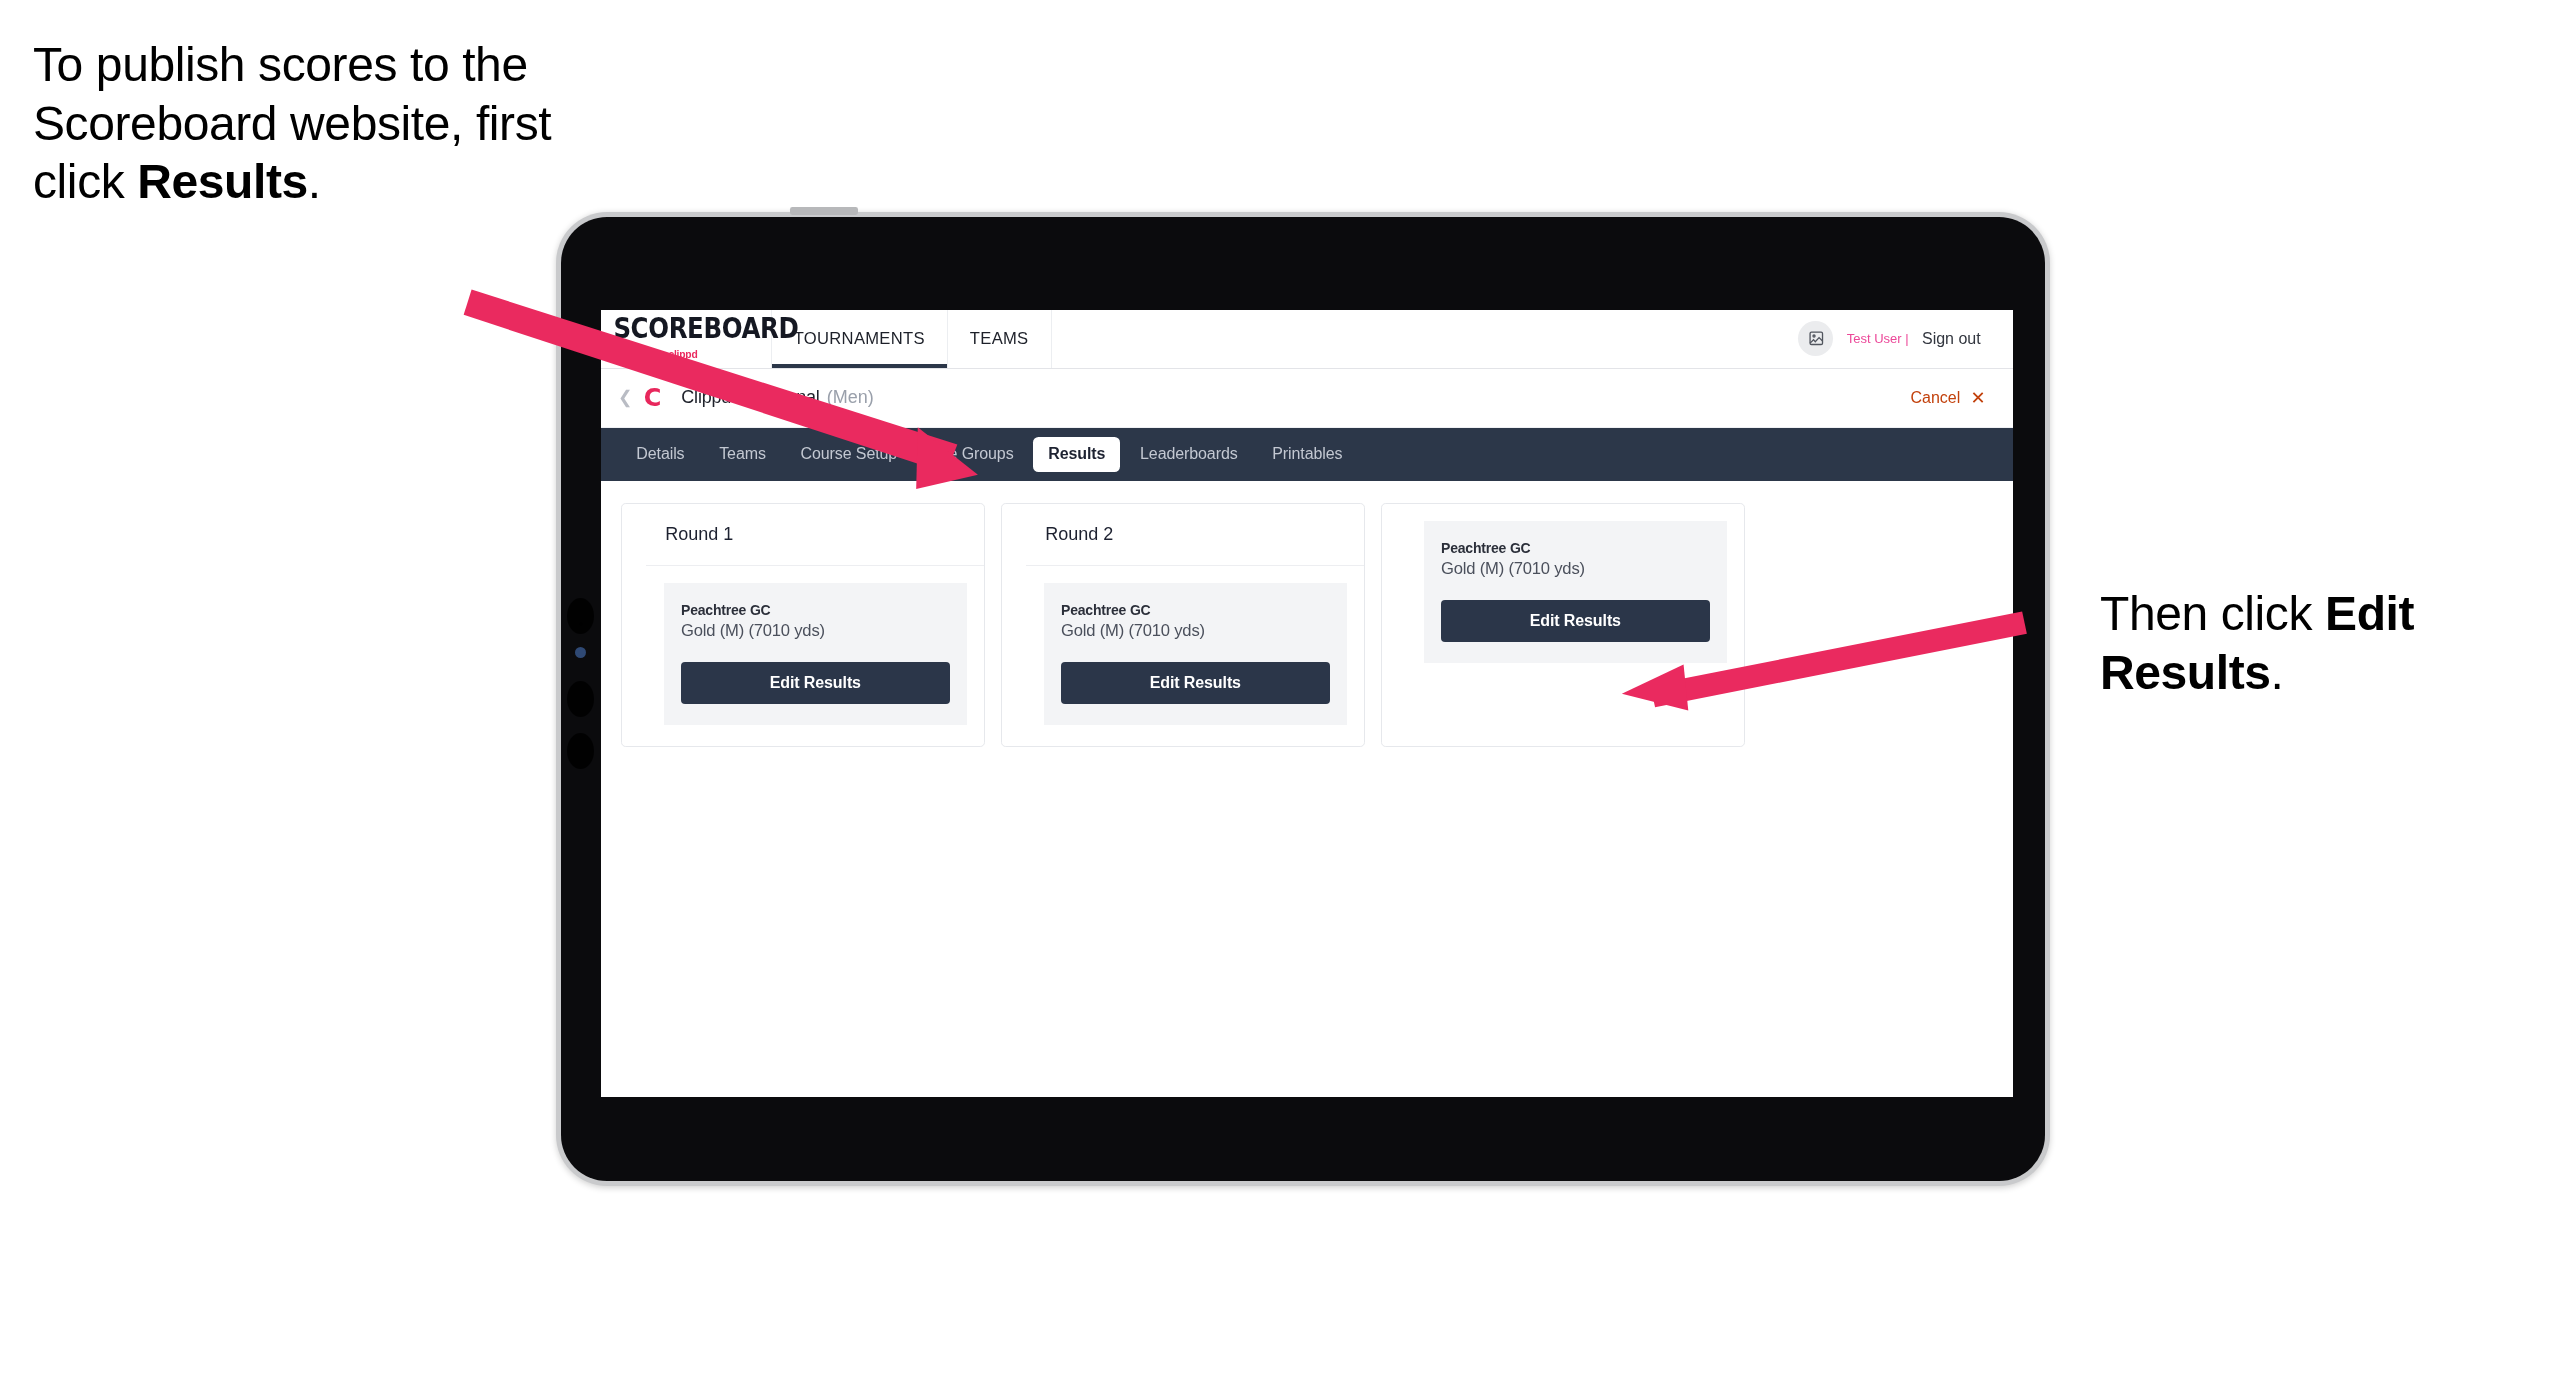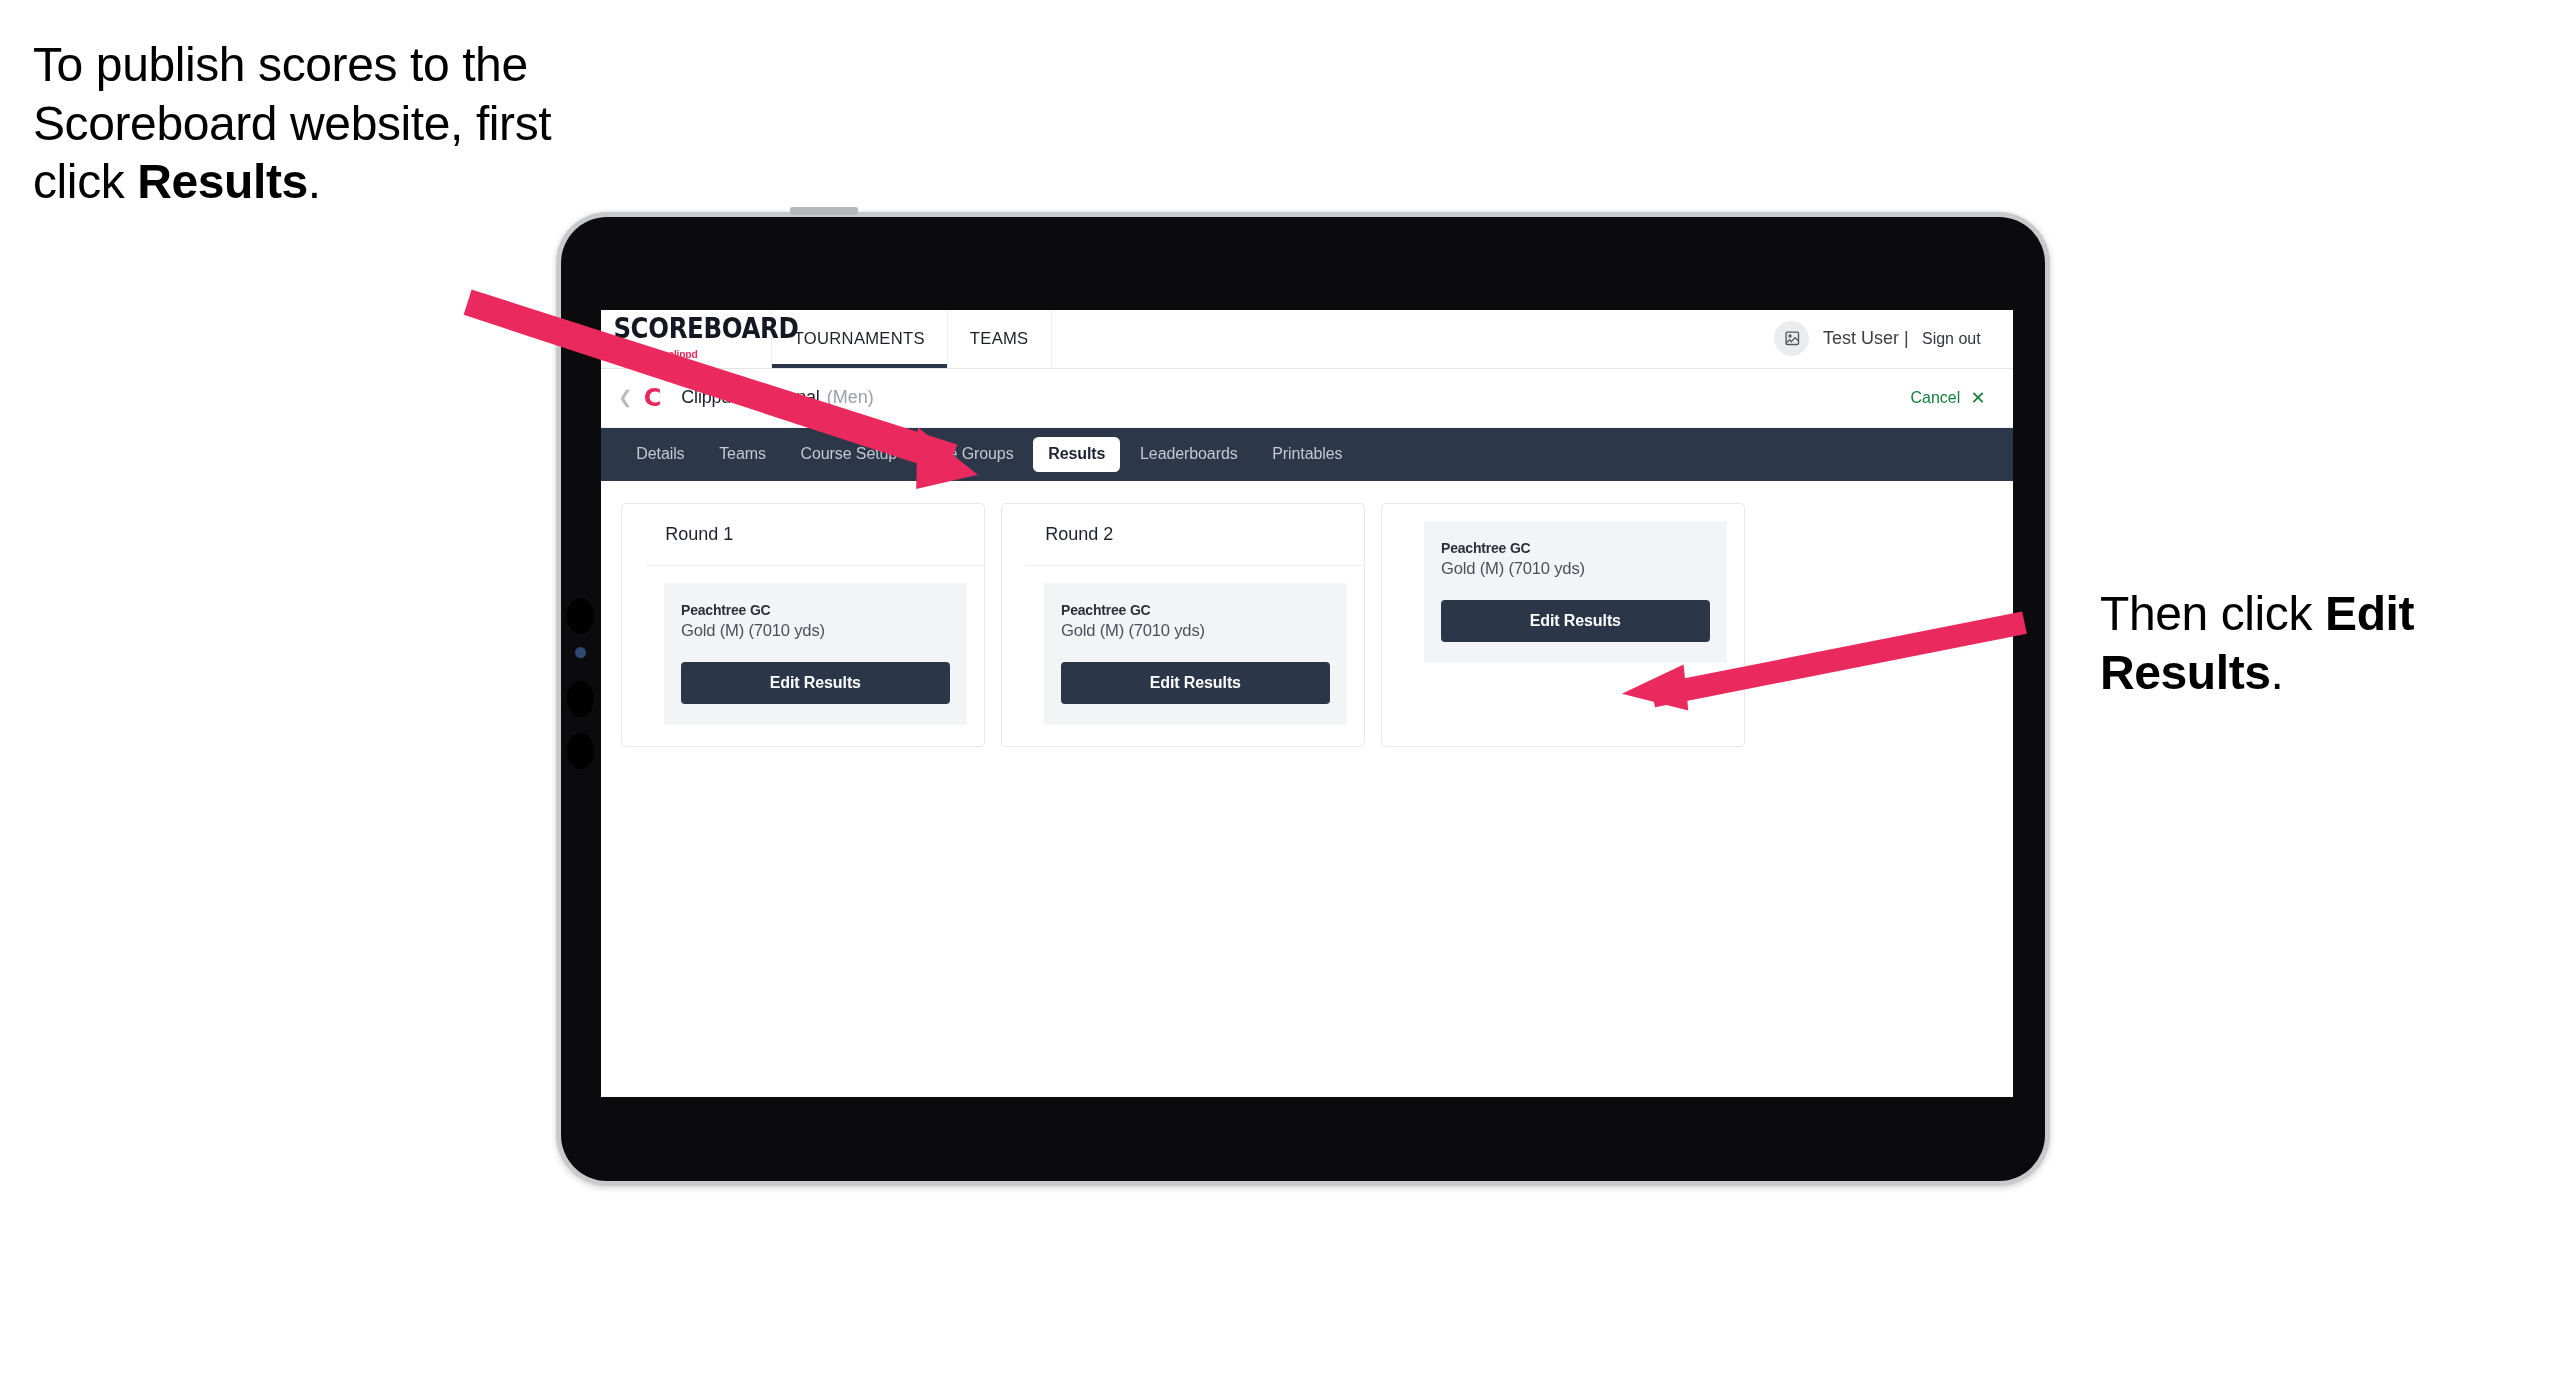"Test User |" #user-name { color: #404040 -> #ec4899; font-size: 18px -> 13px }
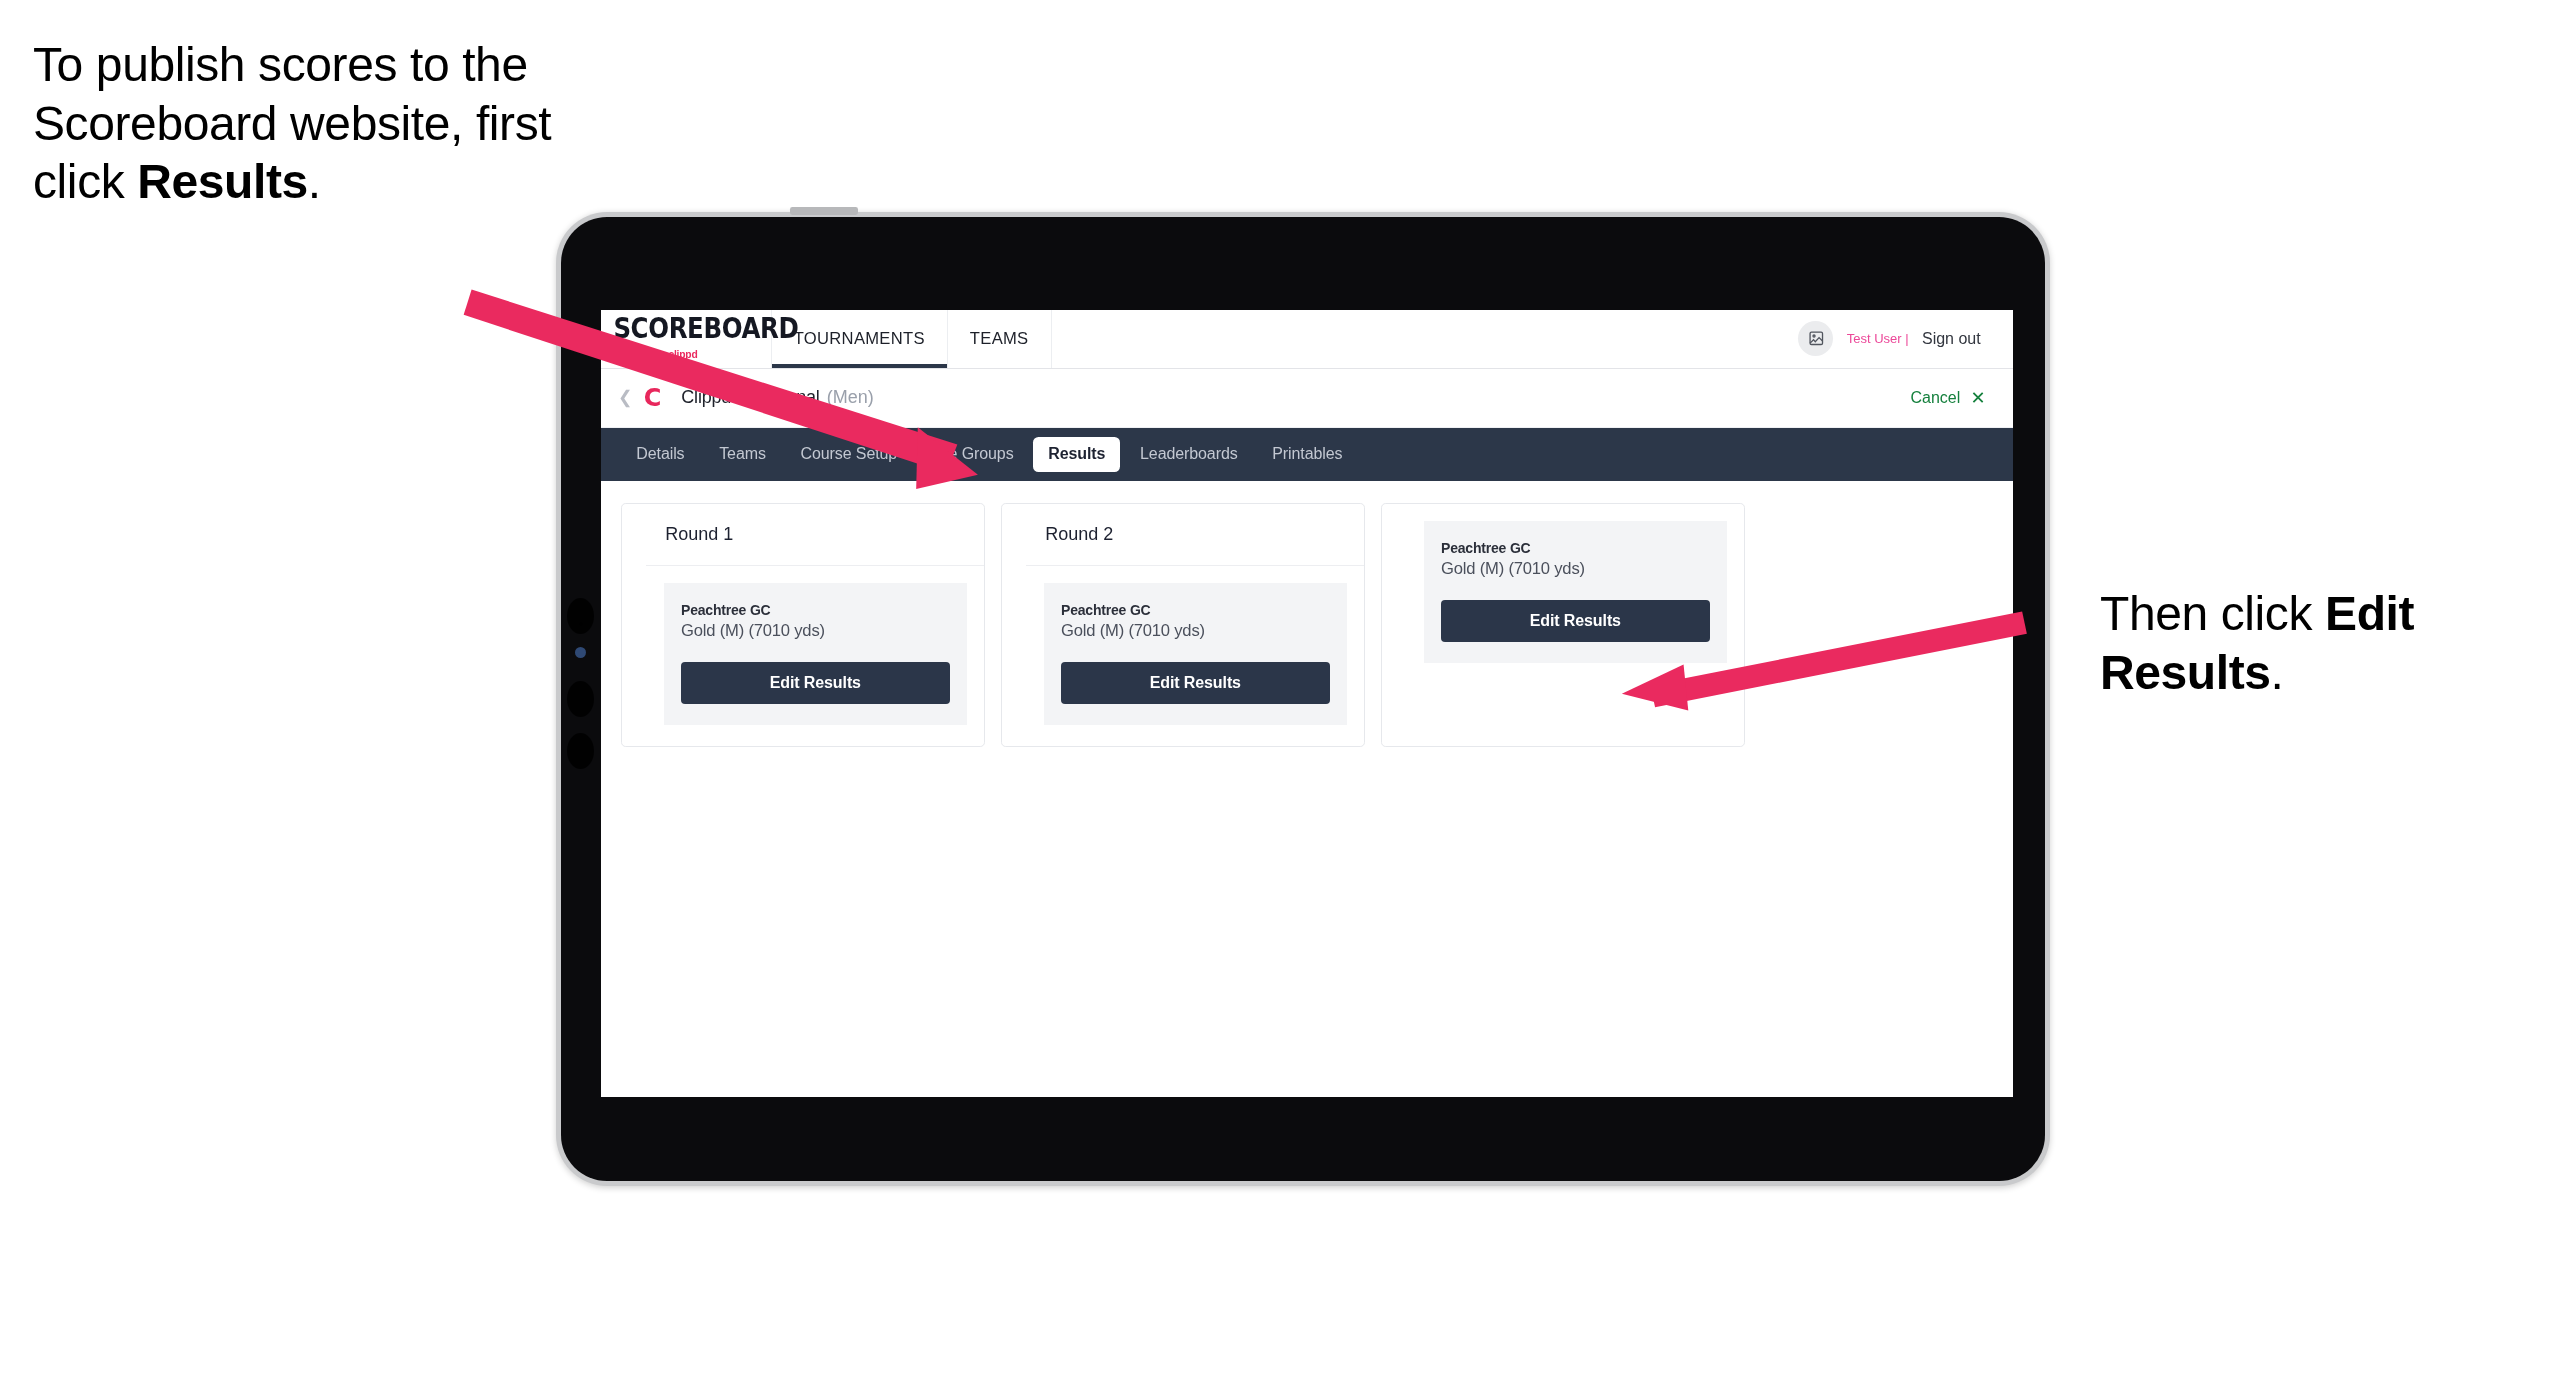"Cancel" #crumb-cancel { color: #15803d -> #c2410c }
